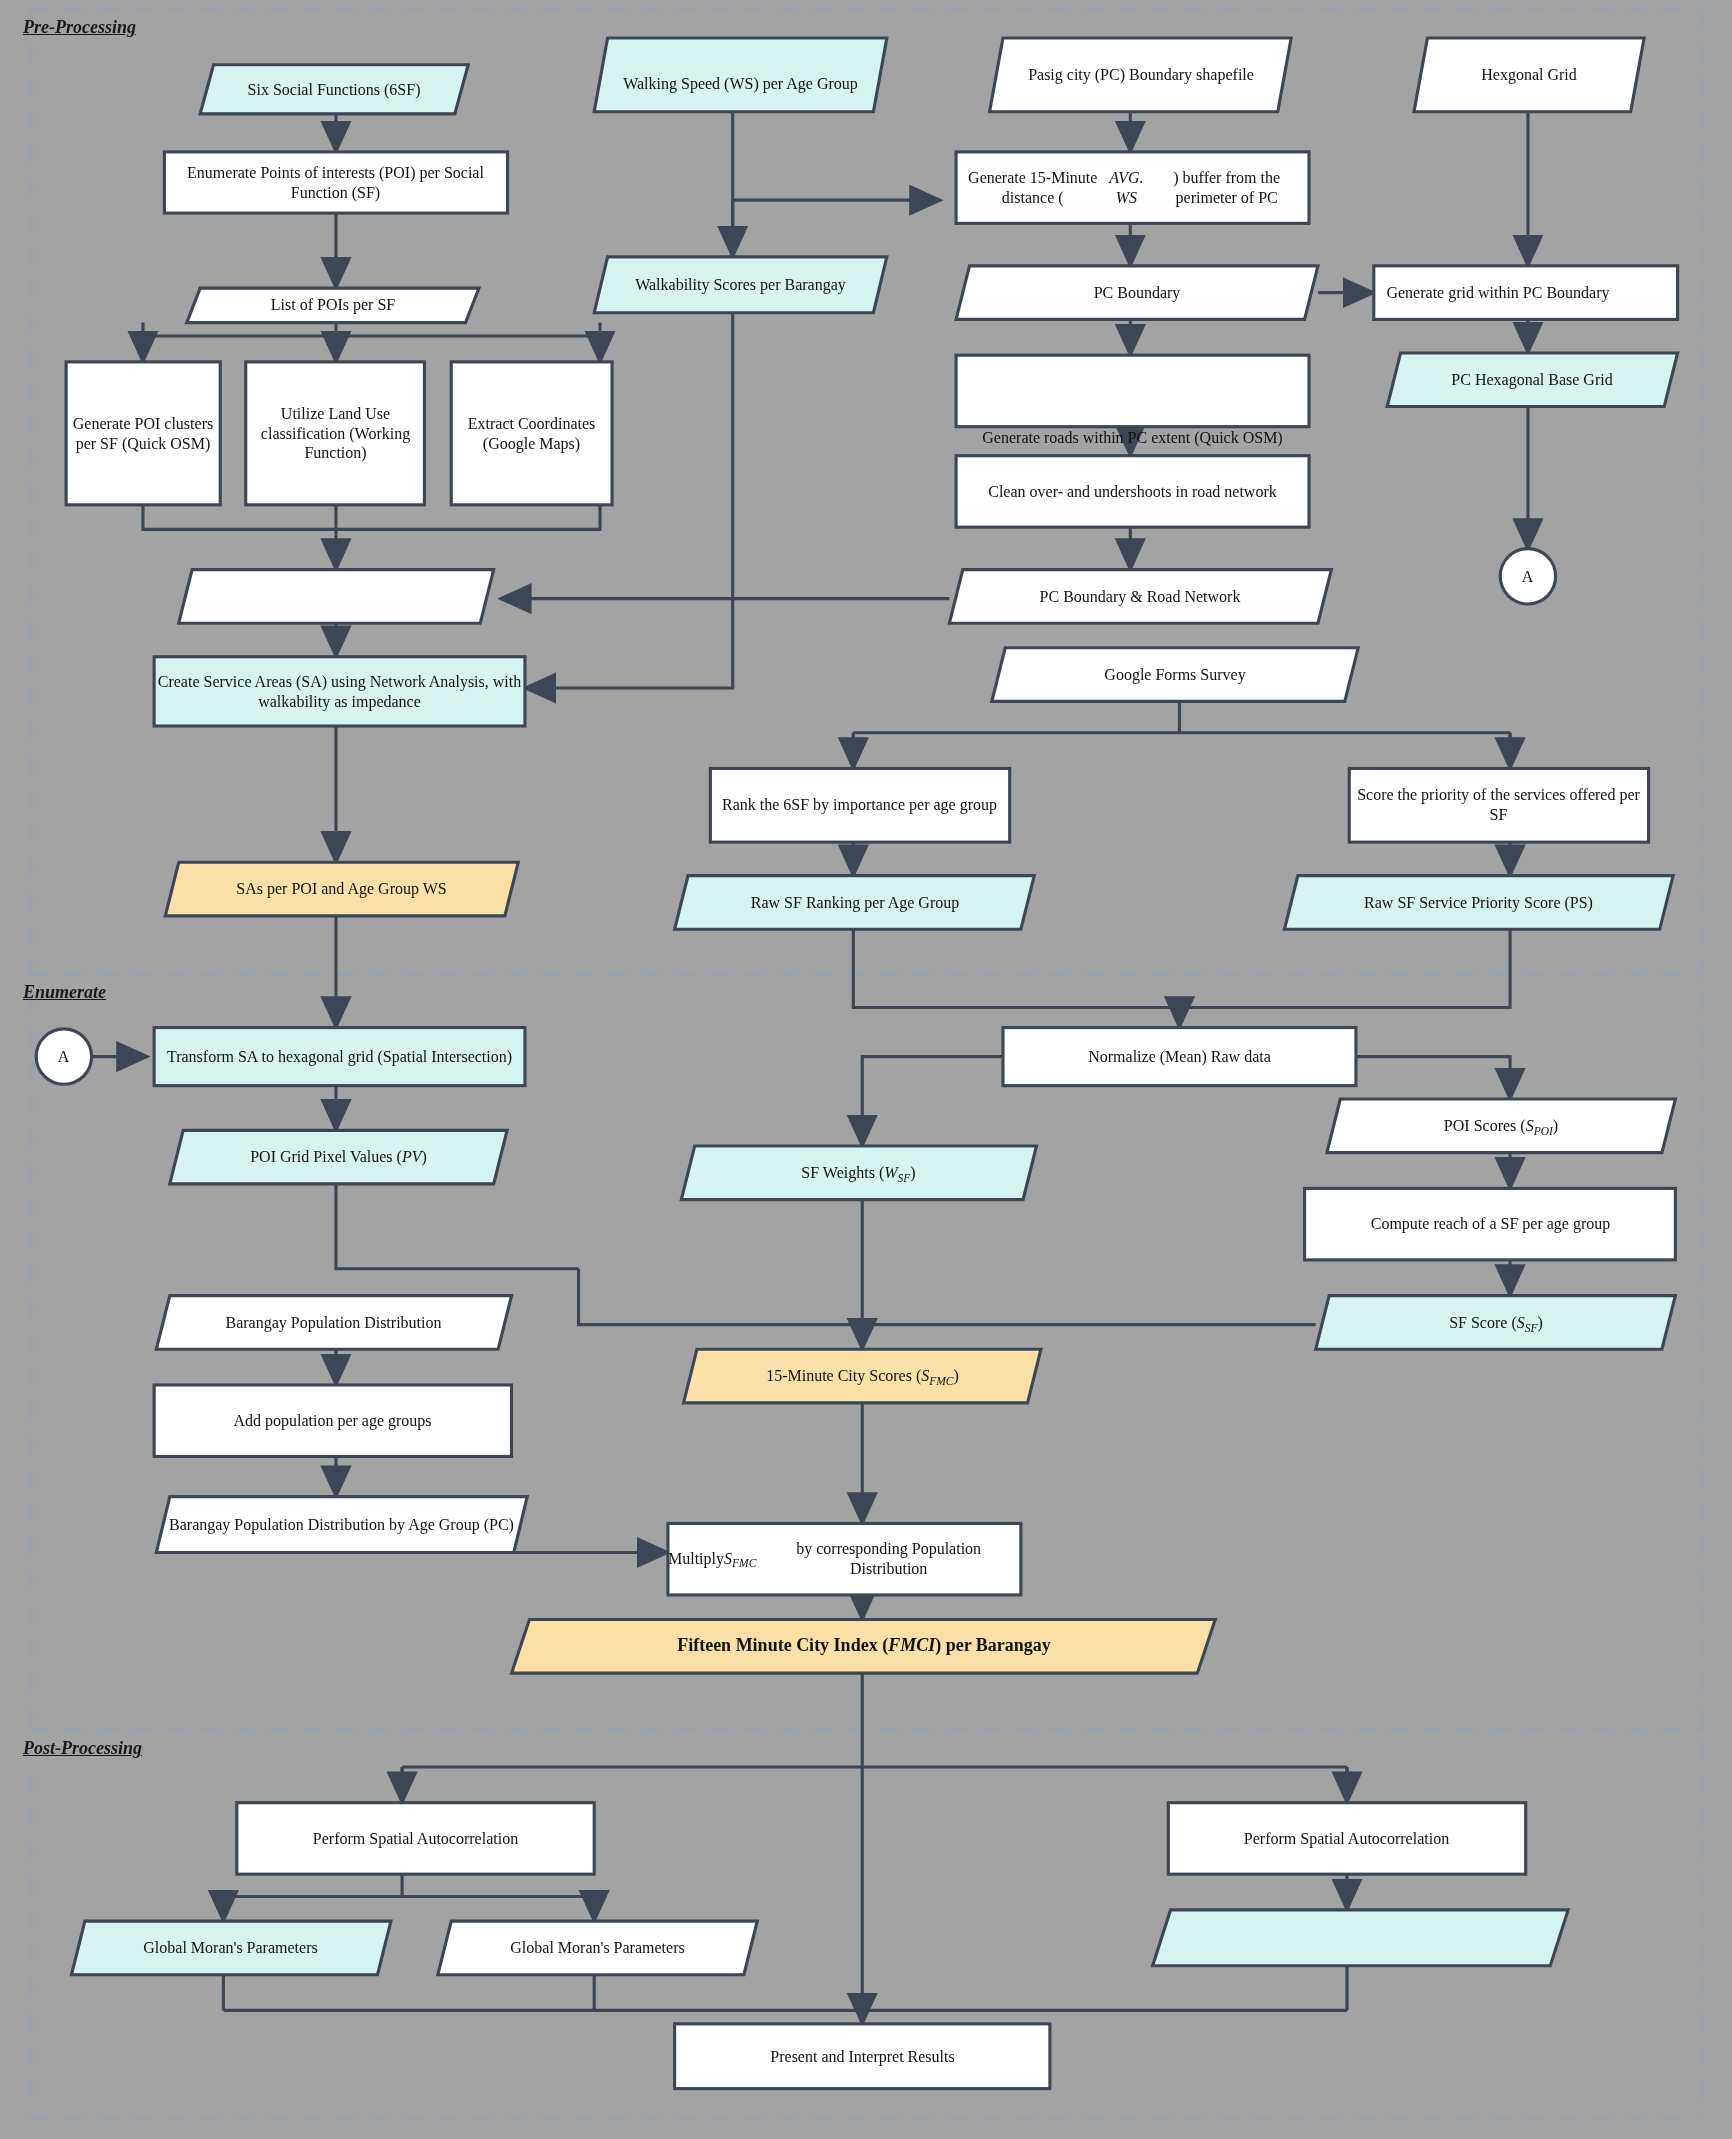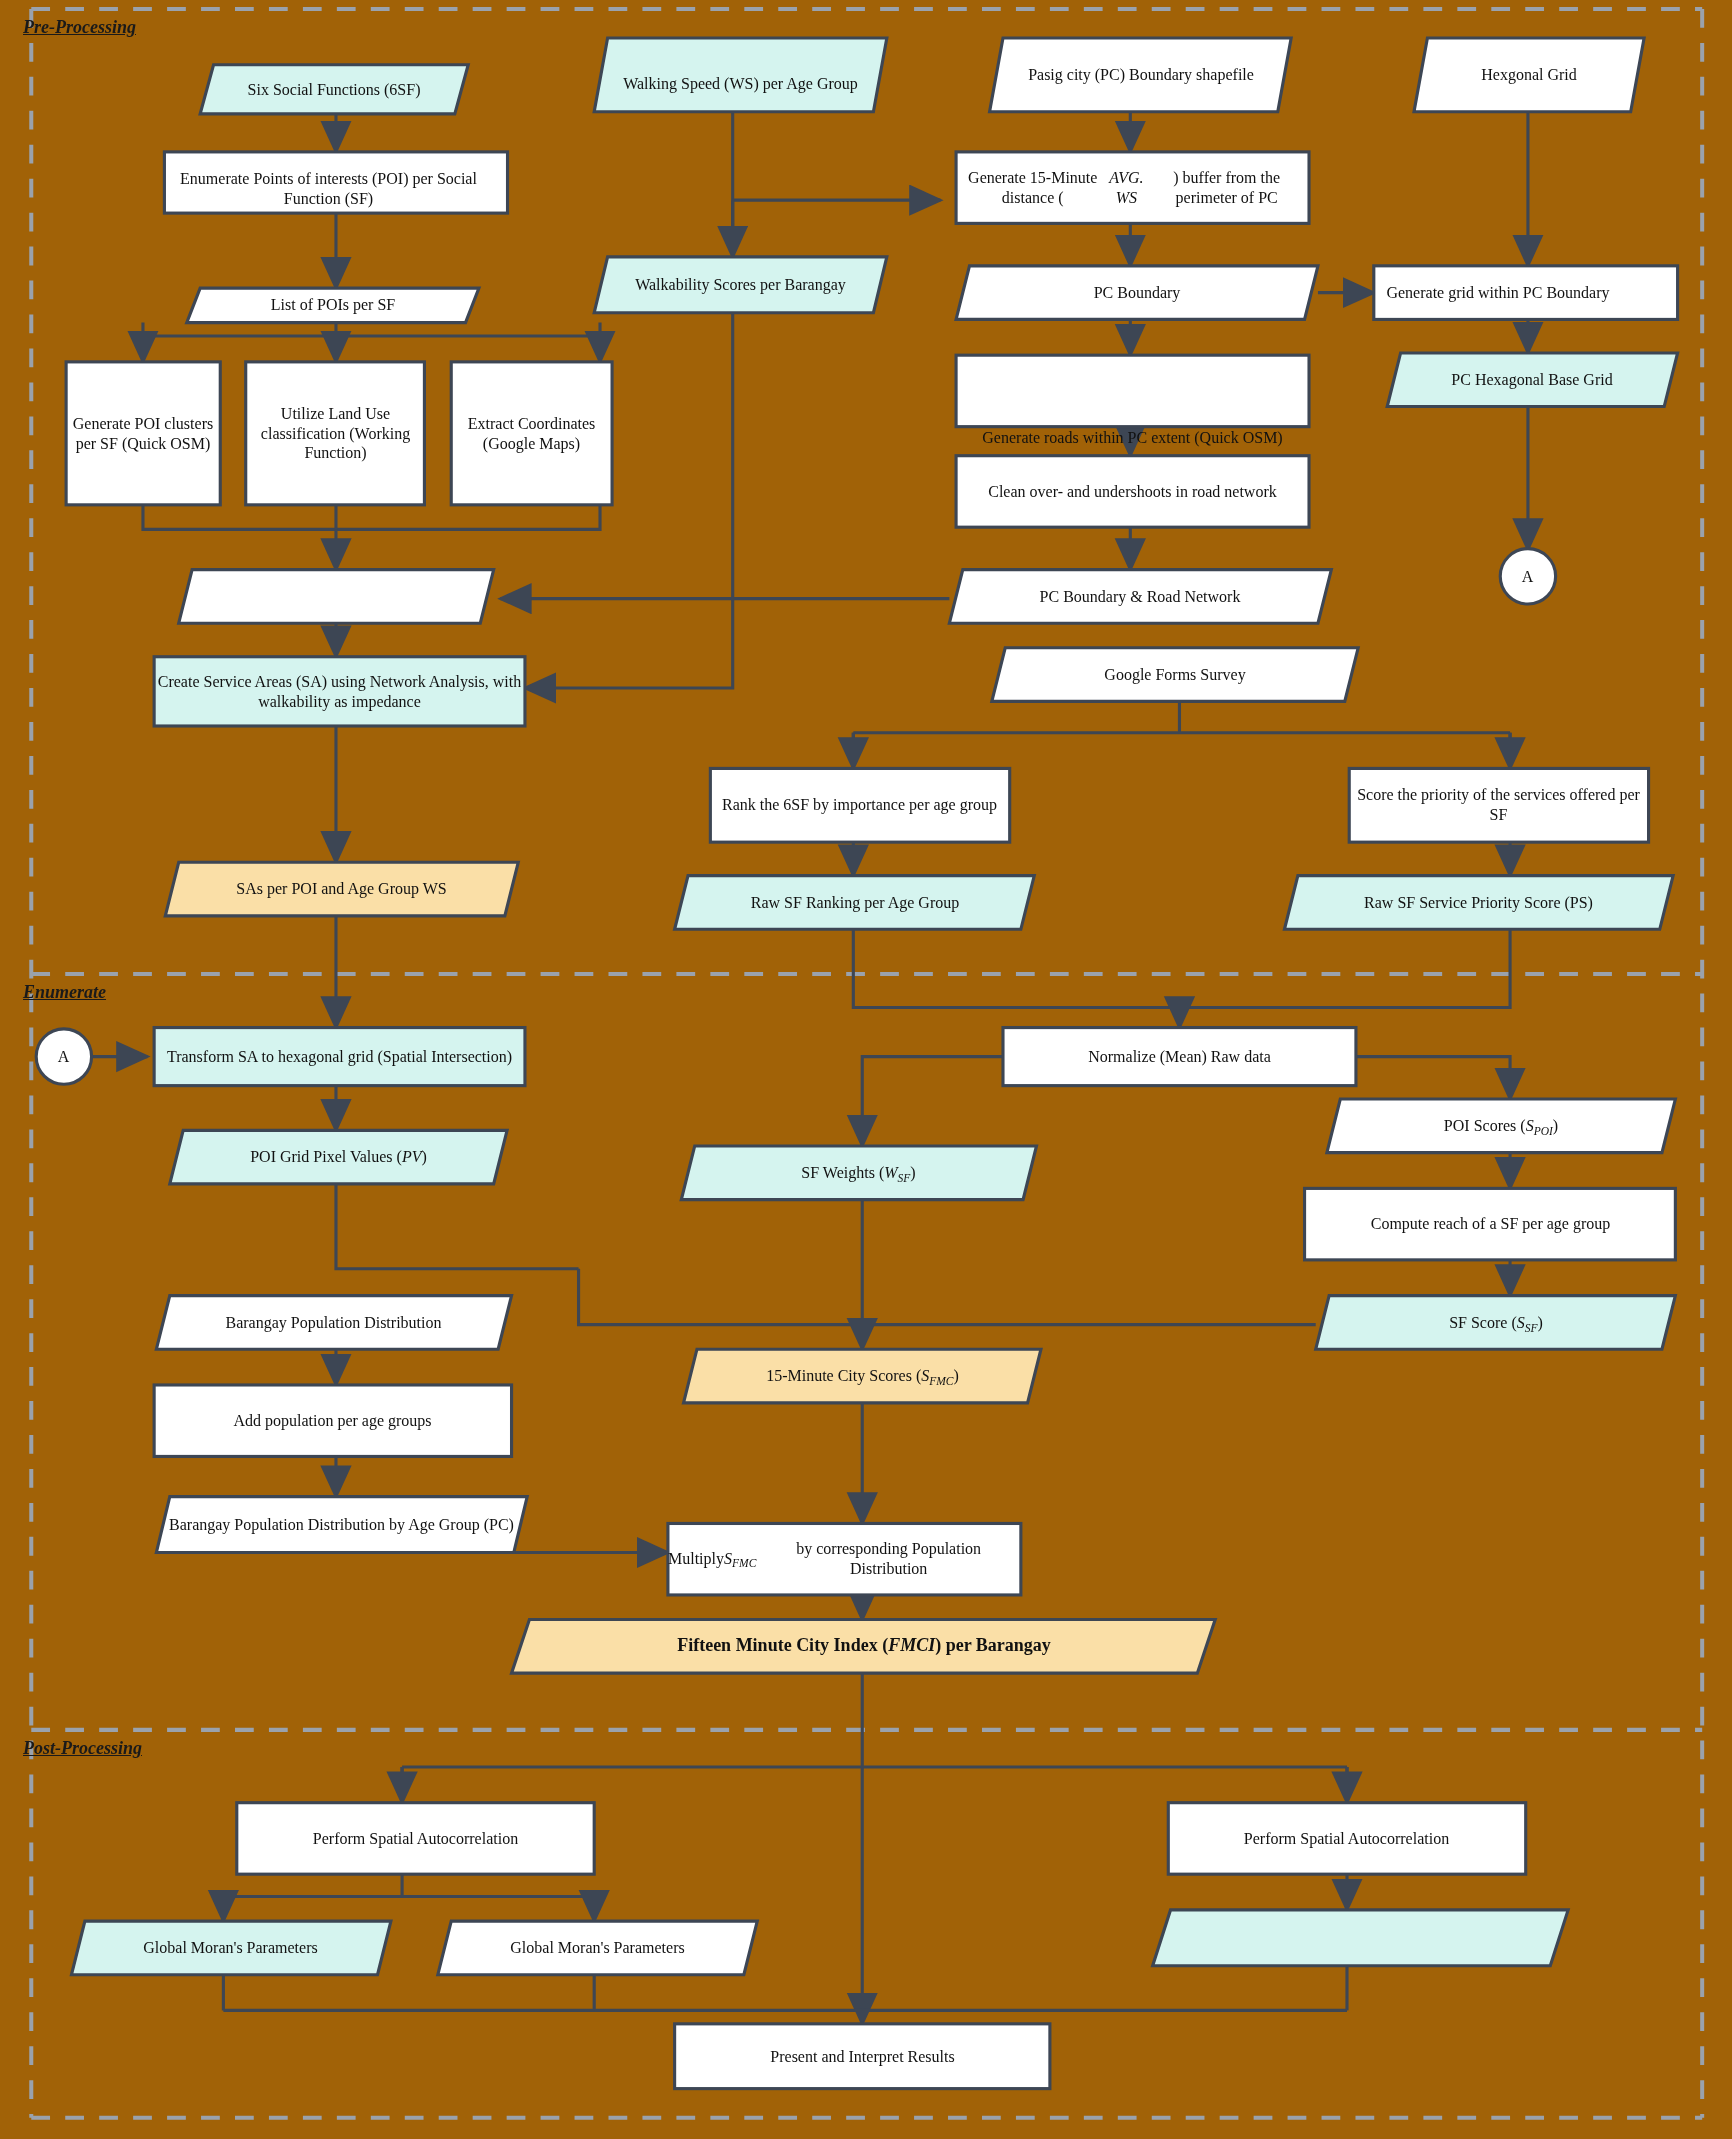"Pre-Processing" #stage { background: #a16207 -> #a3a3a3 }
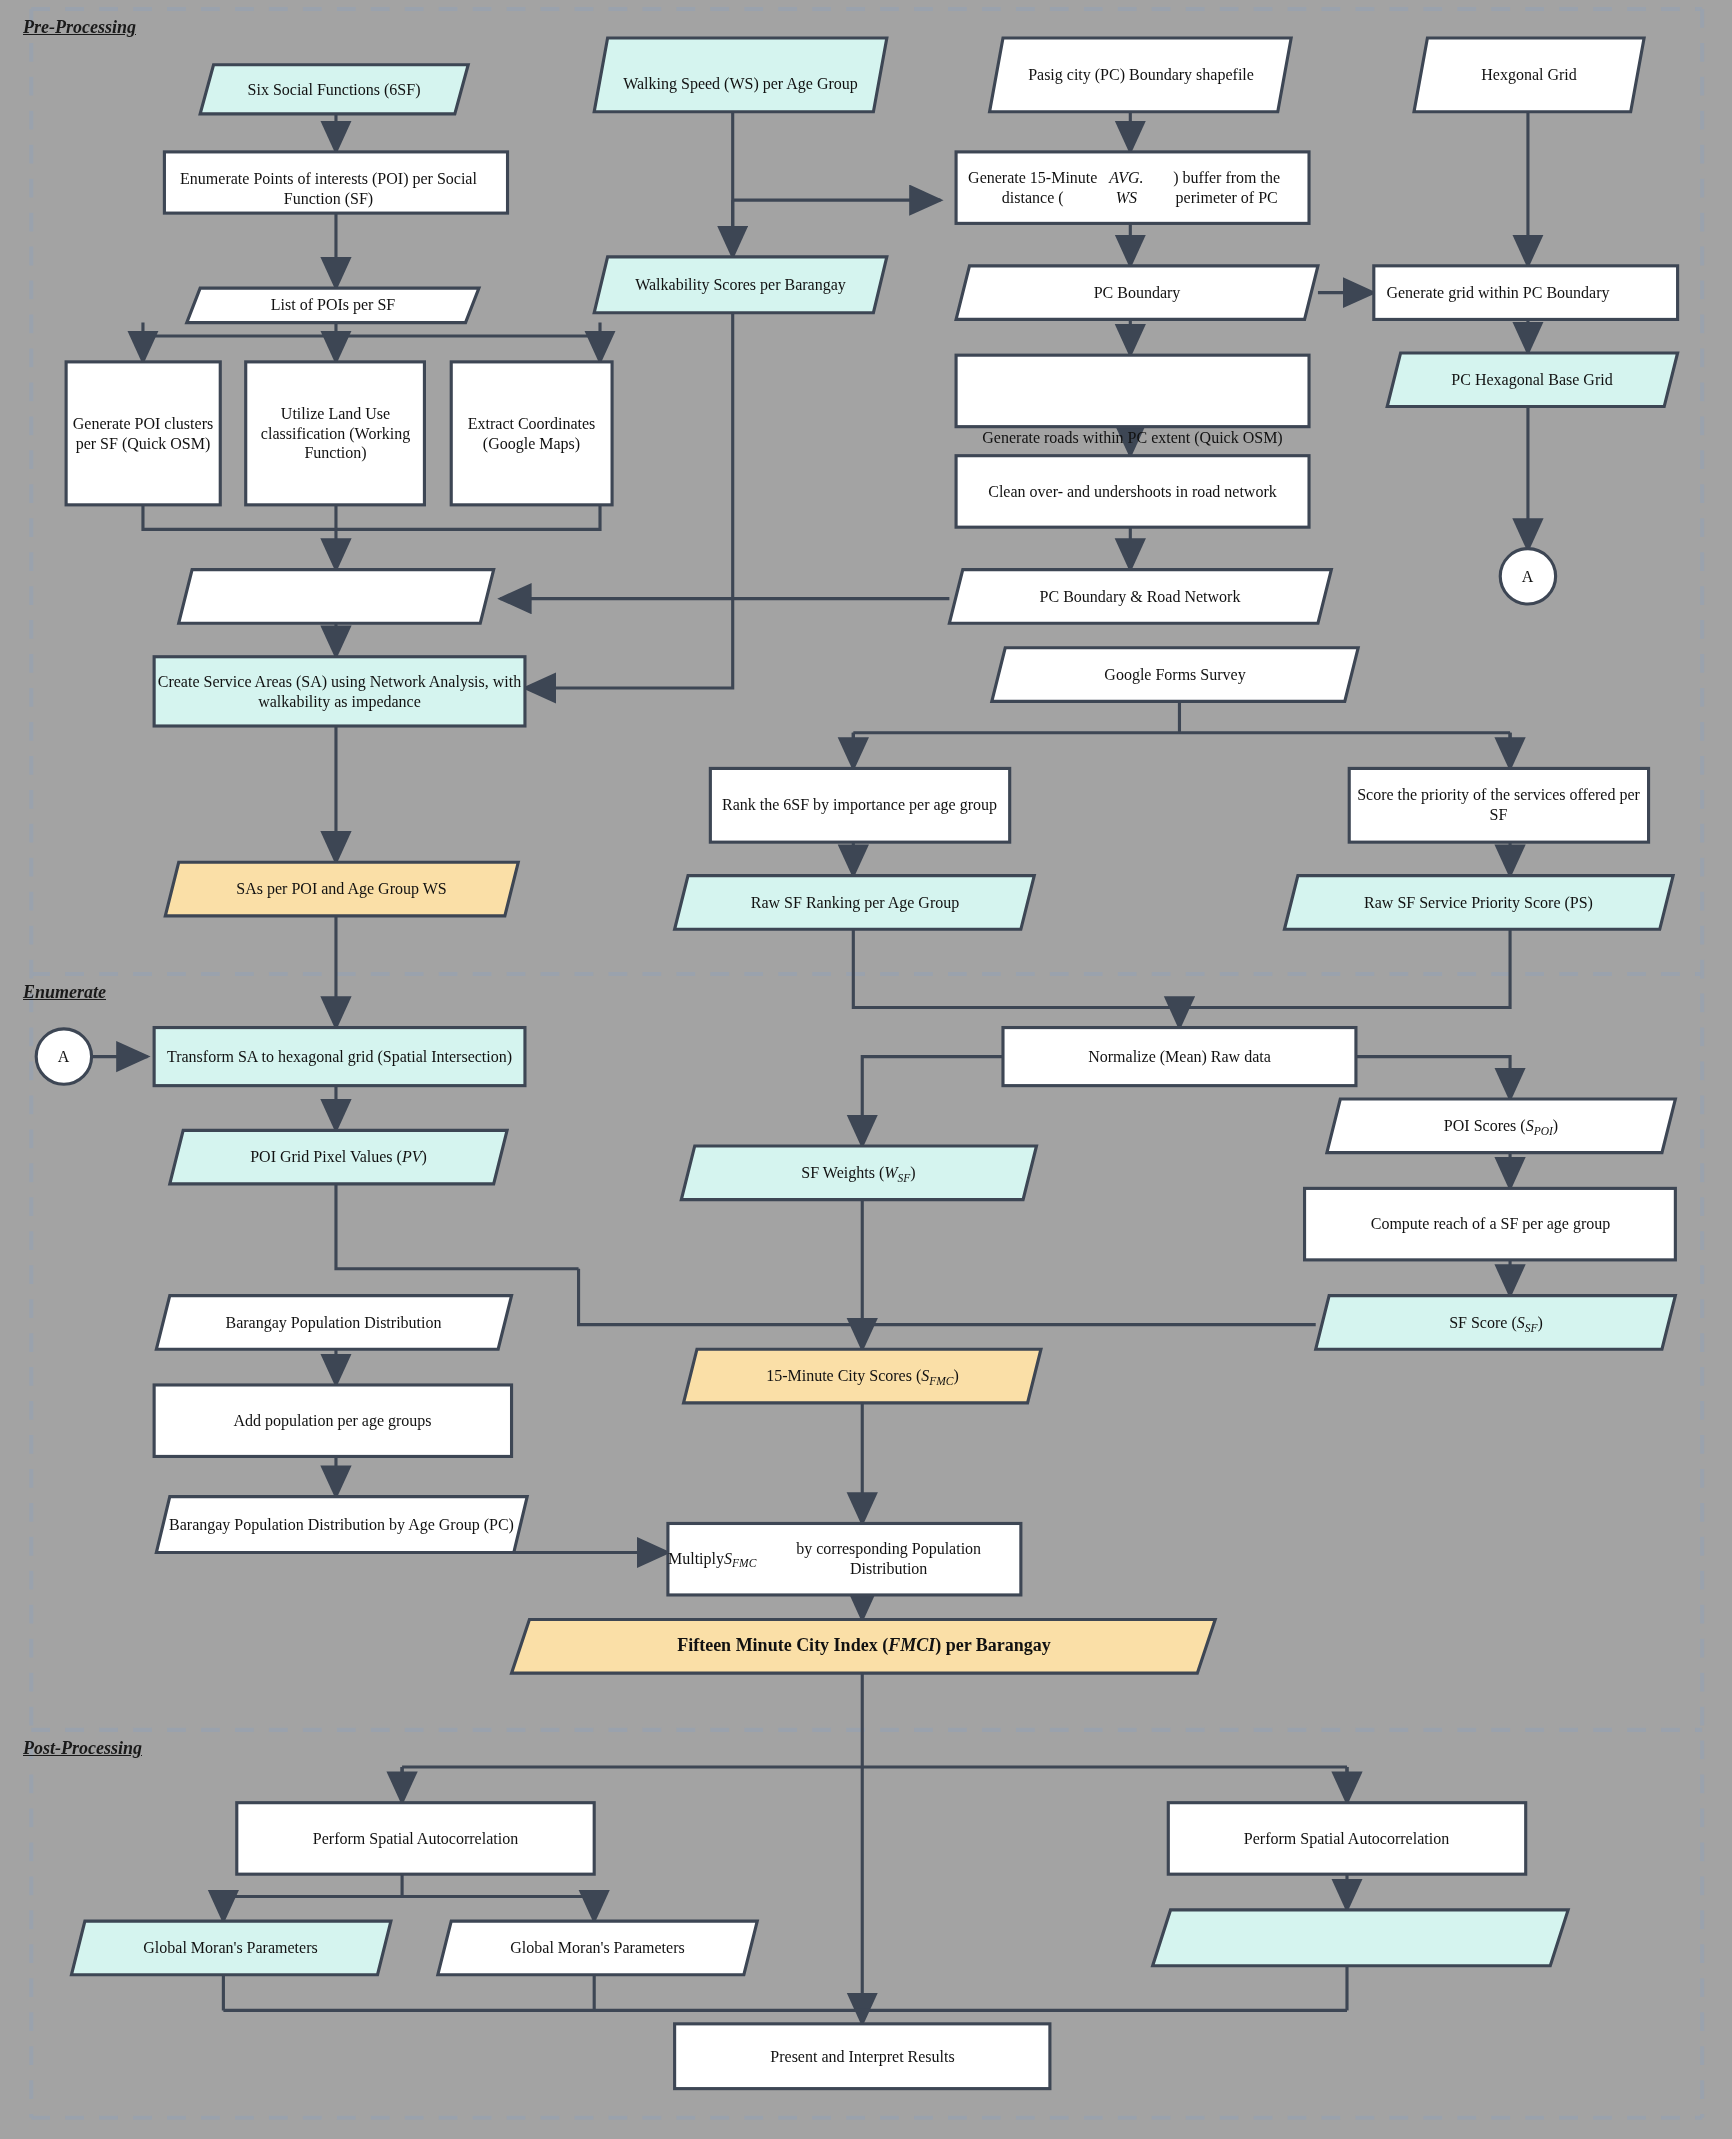"Enumerate Points of interests (POI)" div.nodeText { left: 157px -> 164px; margin-top: 6px -> none }
